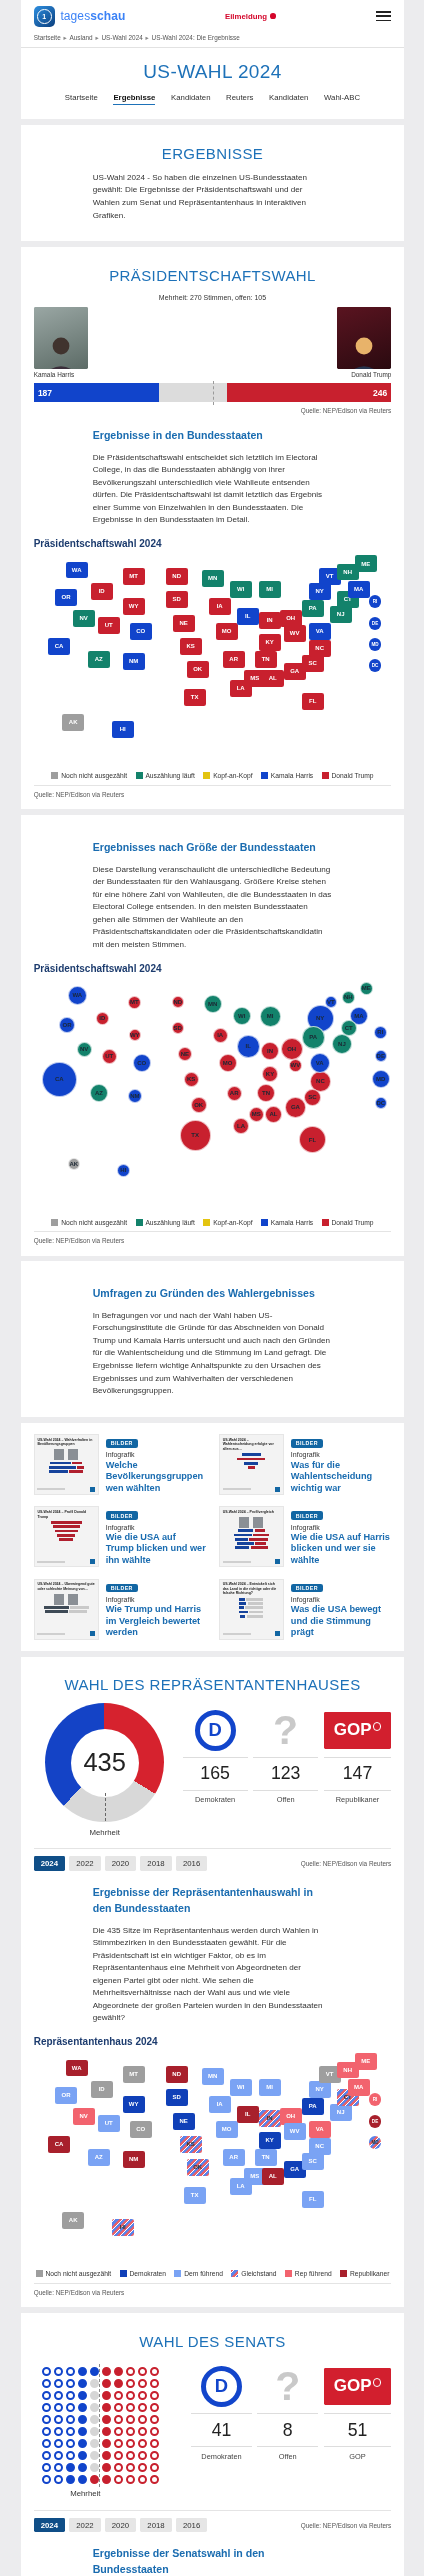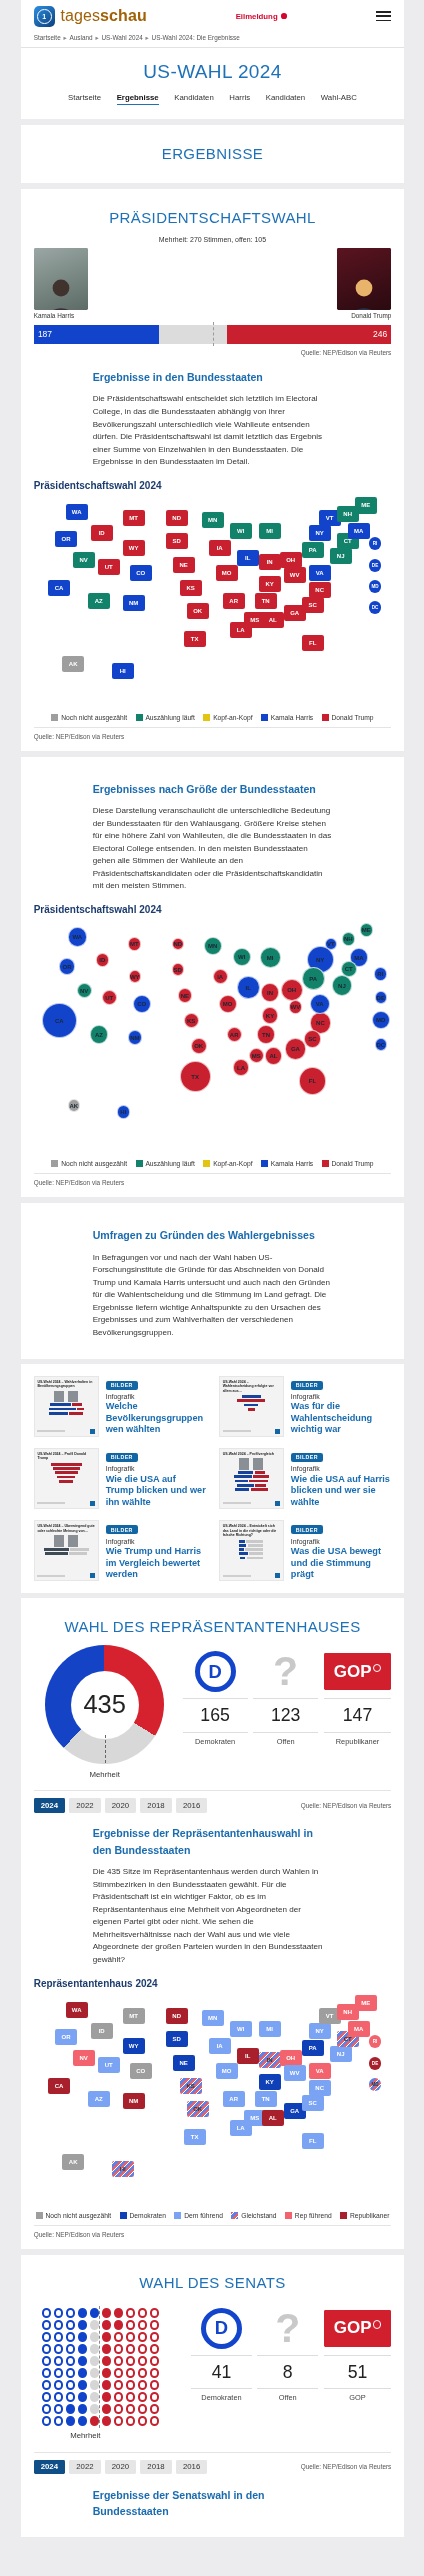"tagesschau" .brand-text { color: #a16207 -> #3b82f6; font-size: 16px -> 12px }
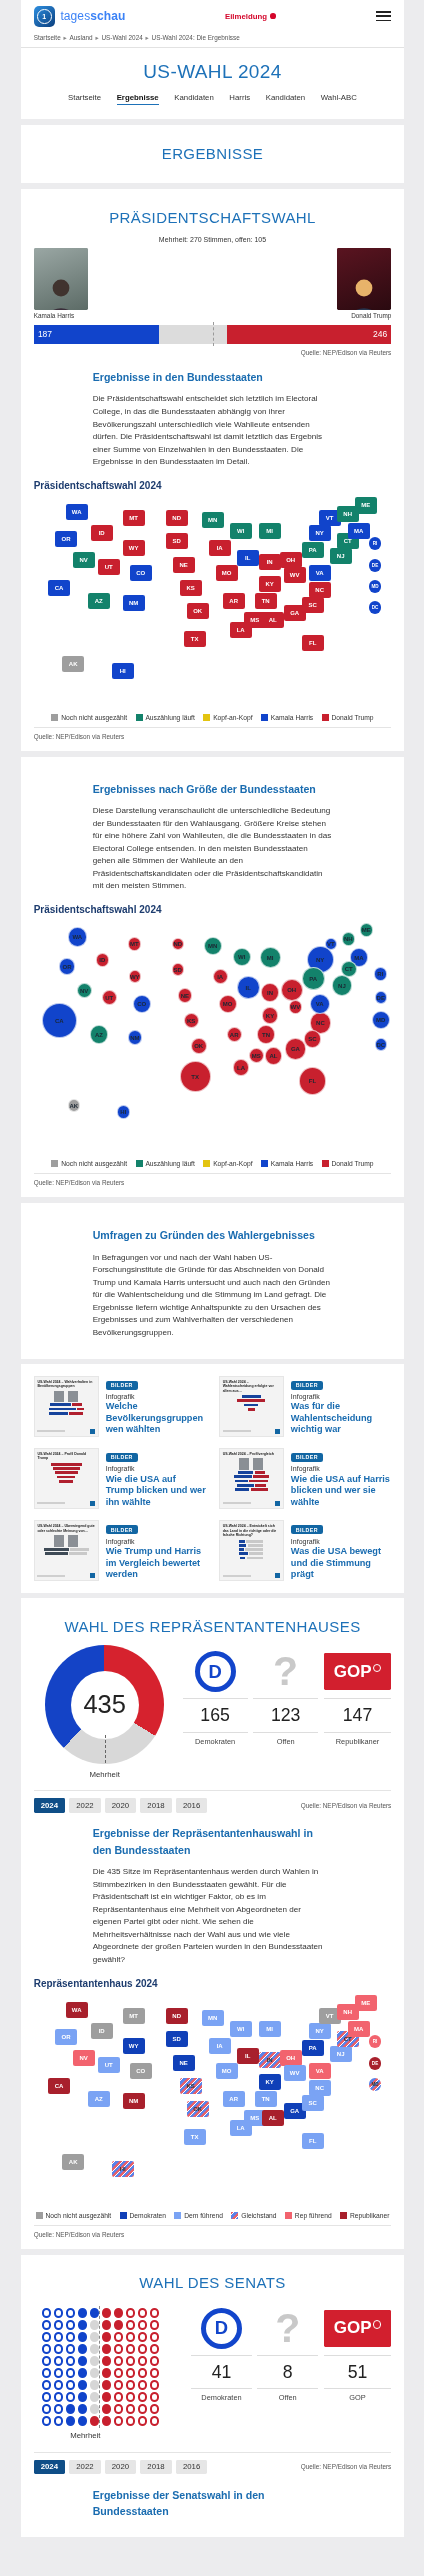"Harris" div.tab { text: Harris -> Reuters }
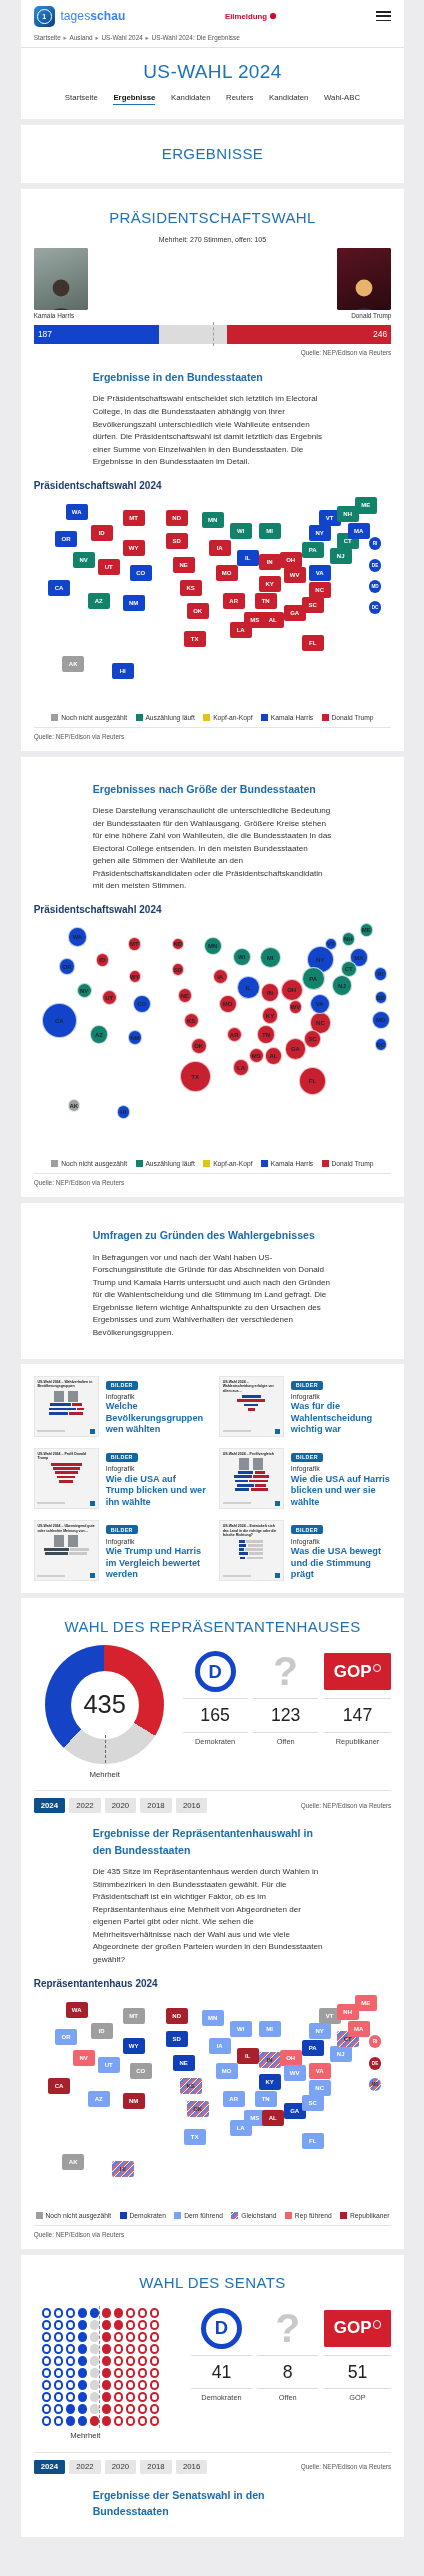"US-Wahl 2024 - So haben" p.txtcol { html: none -> <p>US-Wahl 2024 - So haben die einzelnen US-Bundesstaaten gewählt: Die Ergebnisse der Präsidentschaftswahl und der Wahlen zum Senat und Repräsentantenhaus in interaktiven Grafiken.</p> }
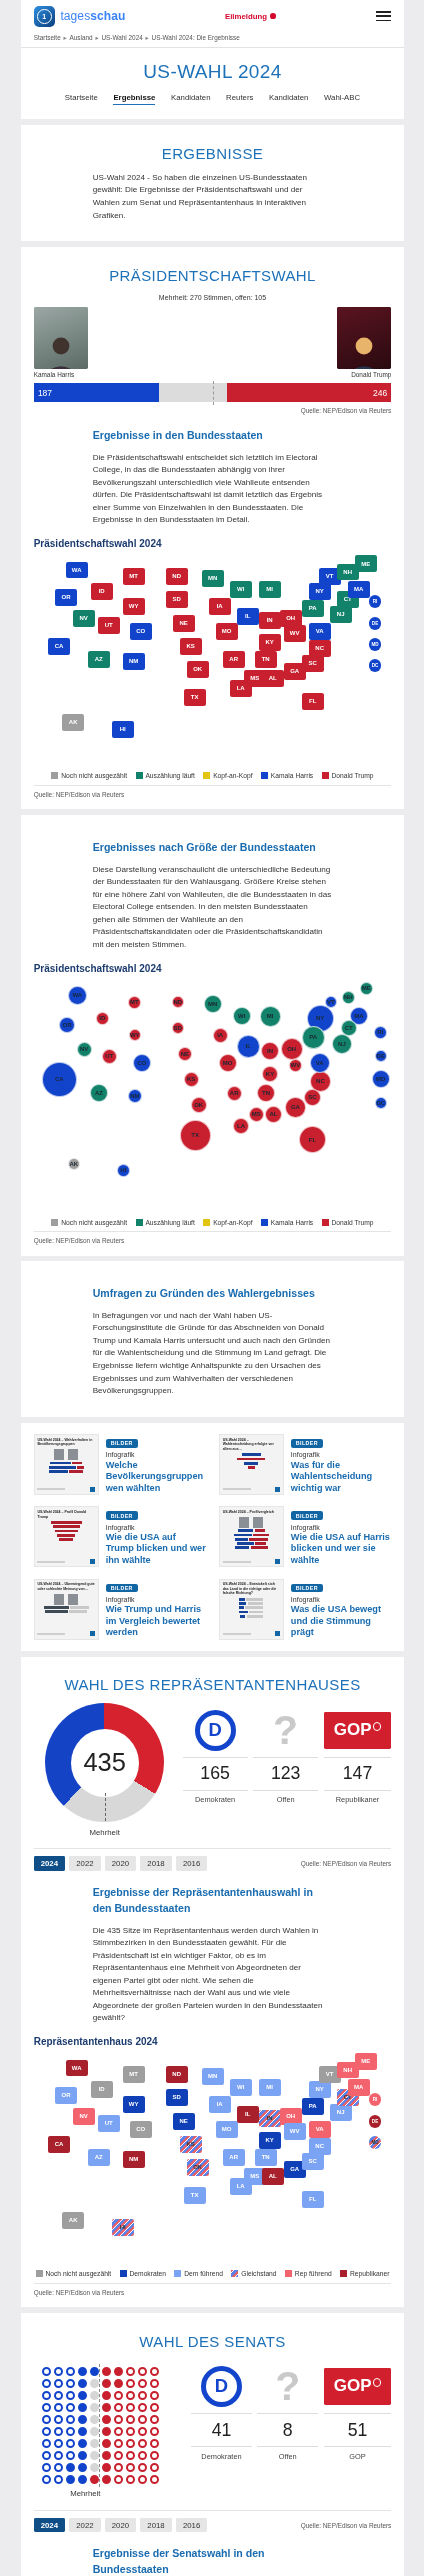"187" .race-bar .seg { font-weight: none -> bold }
